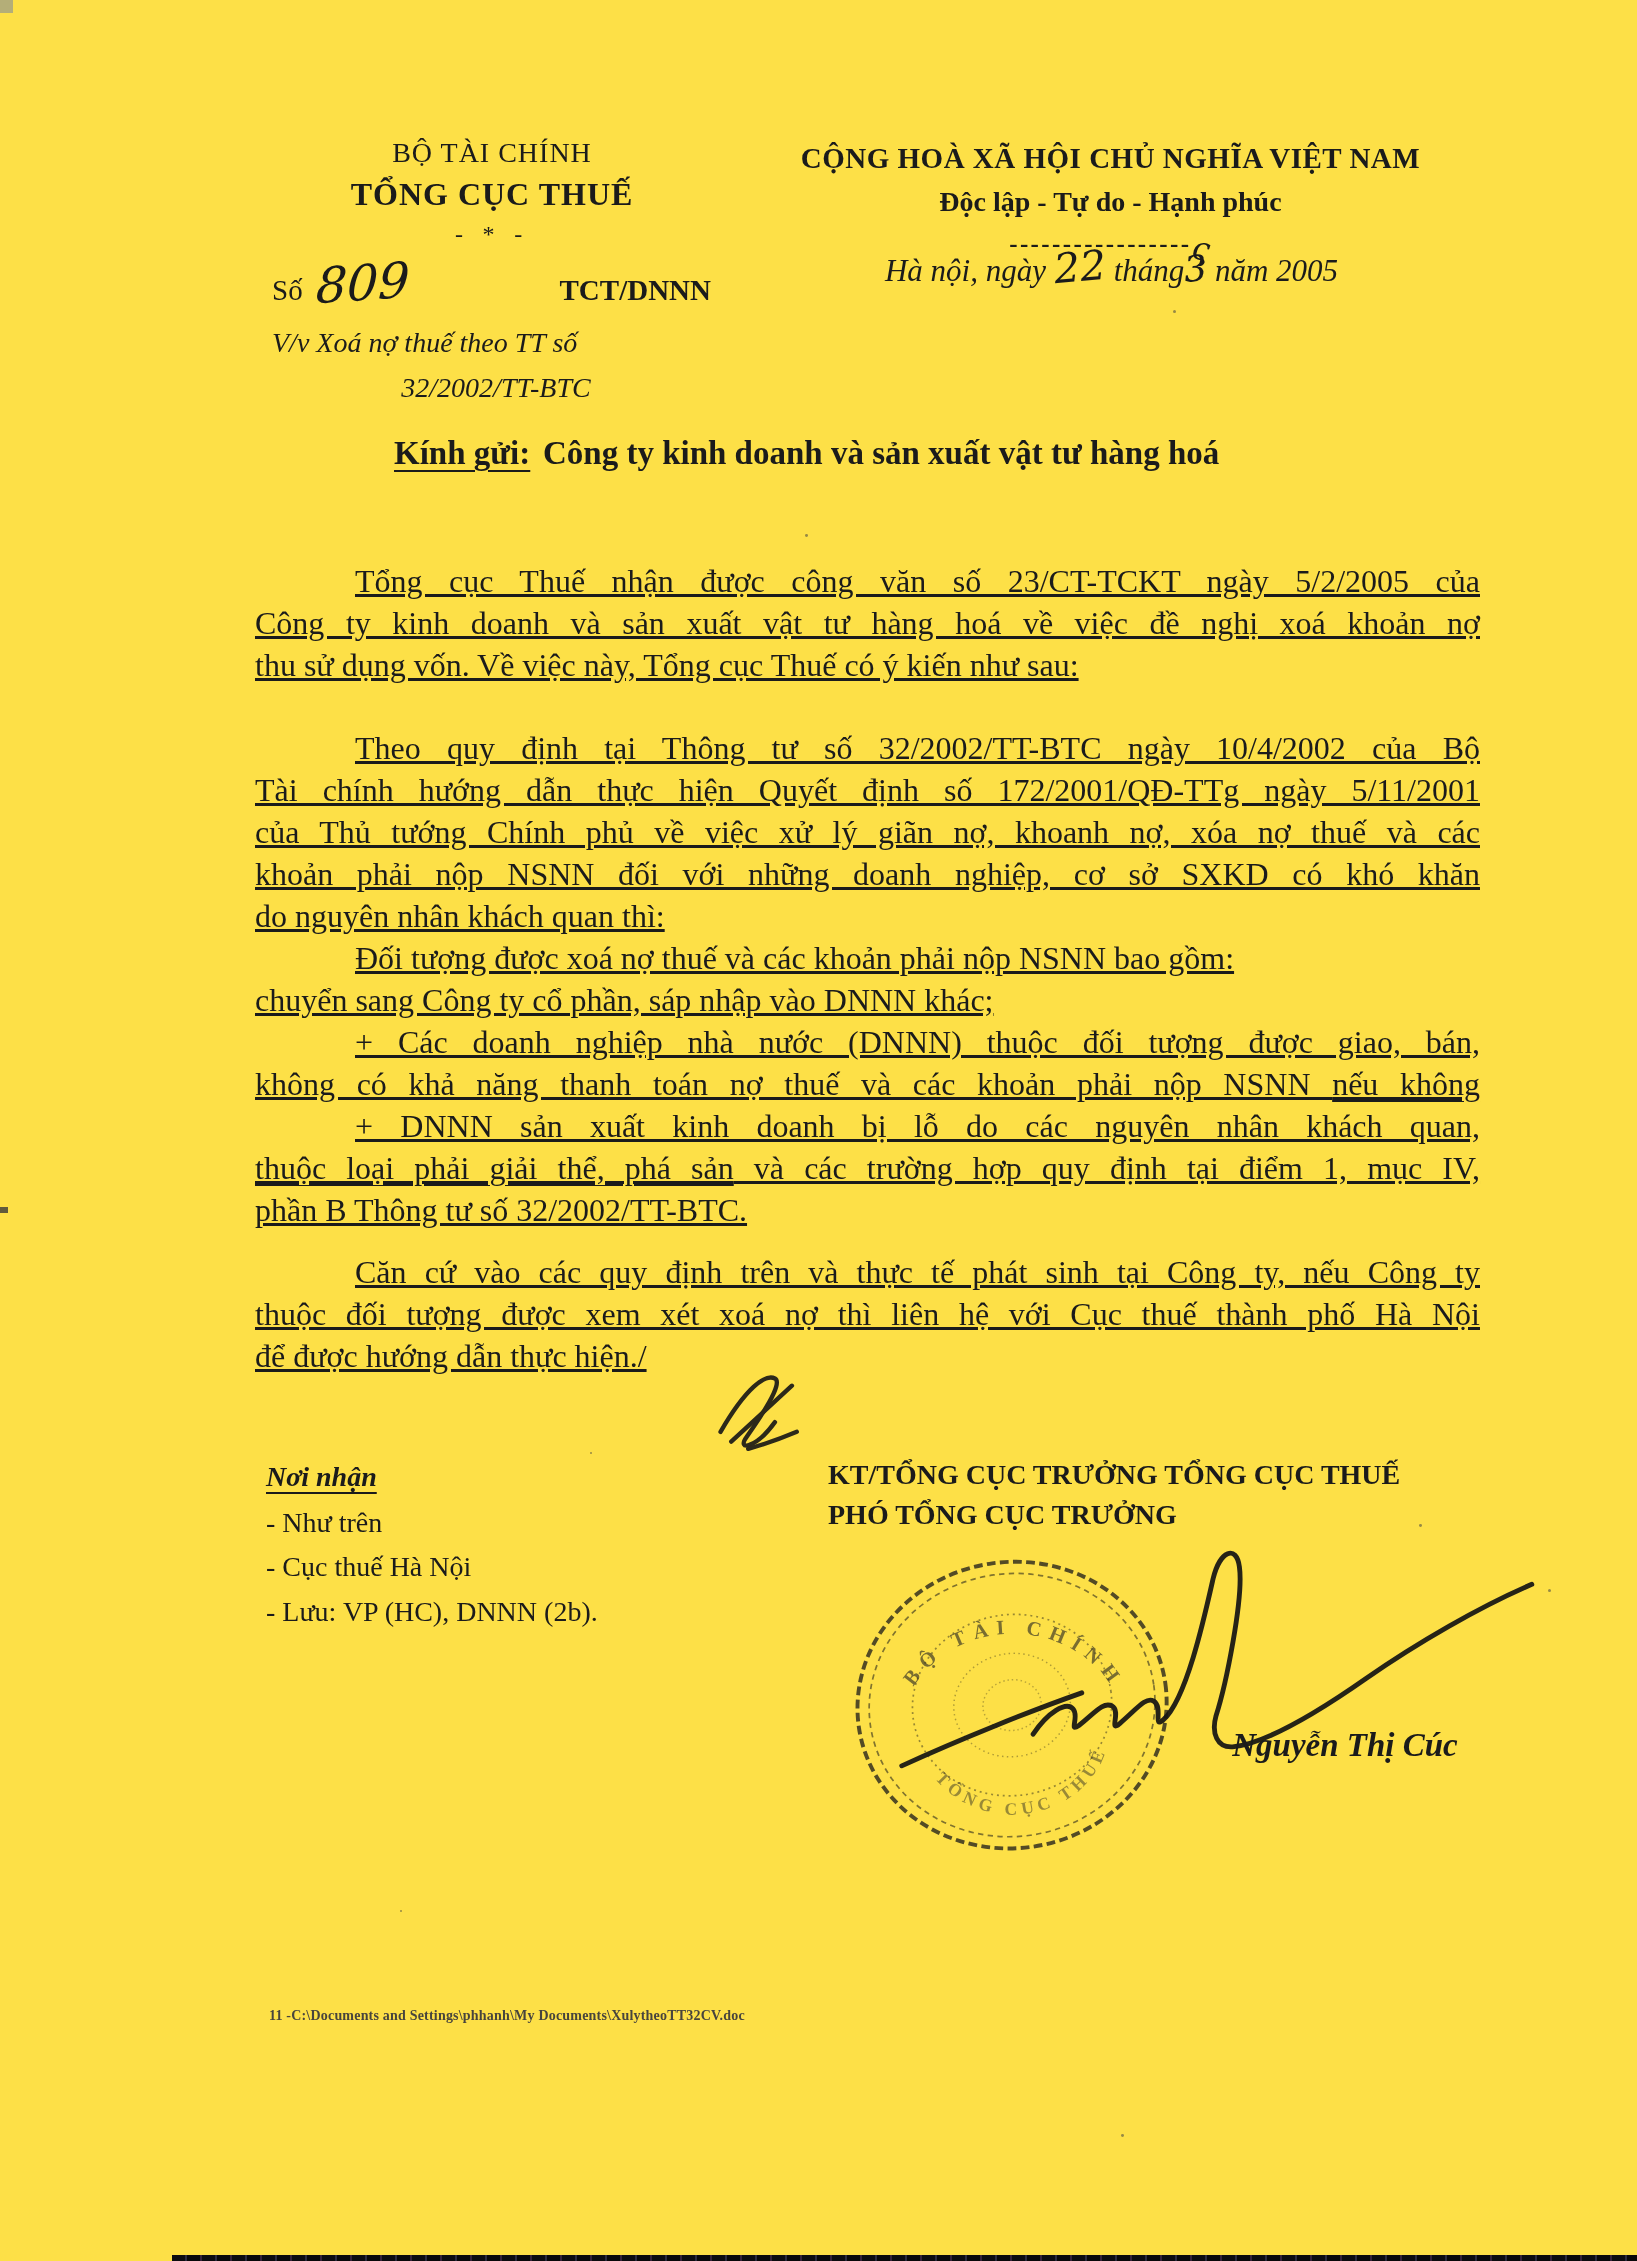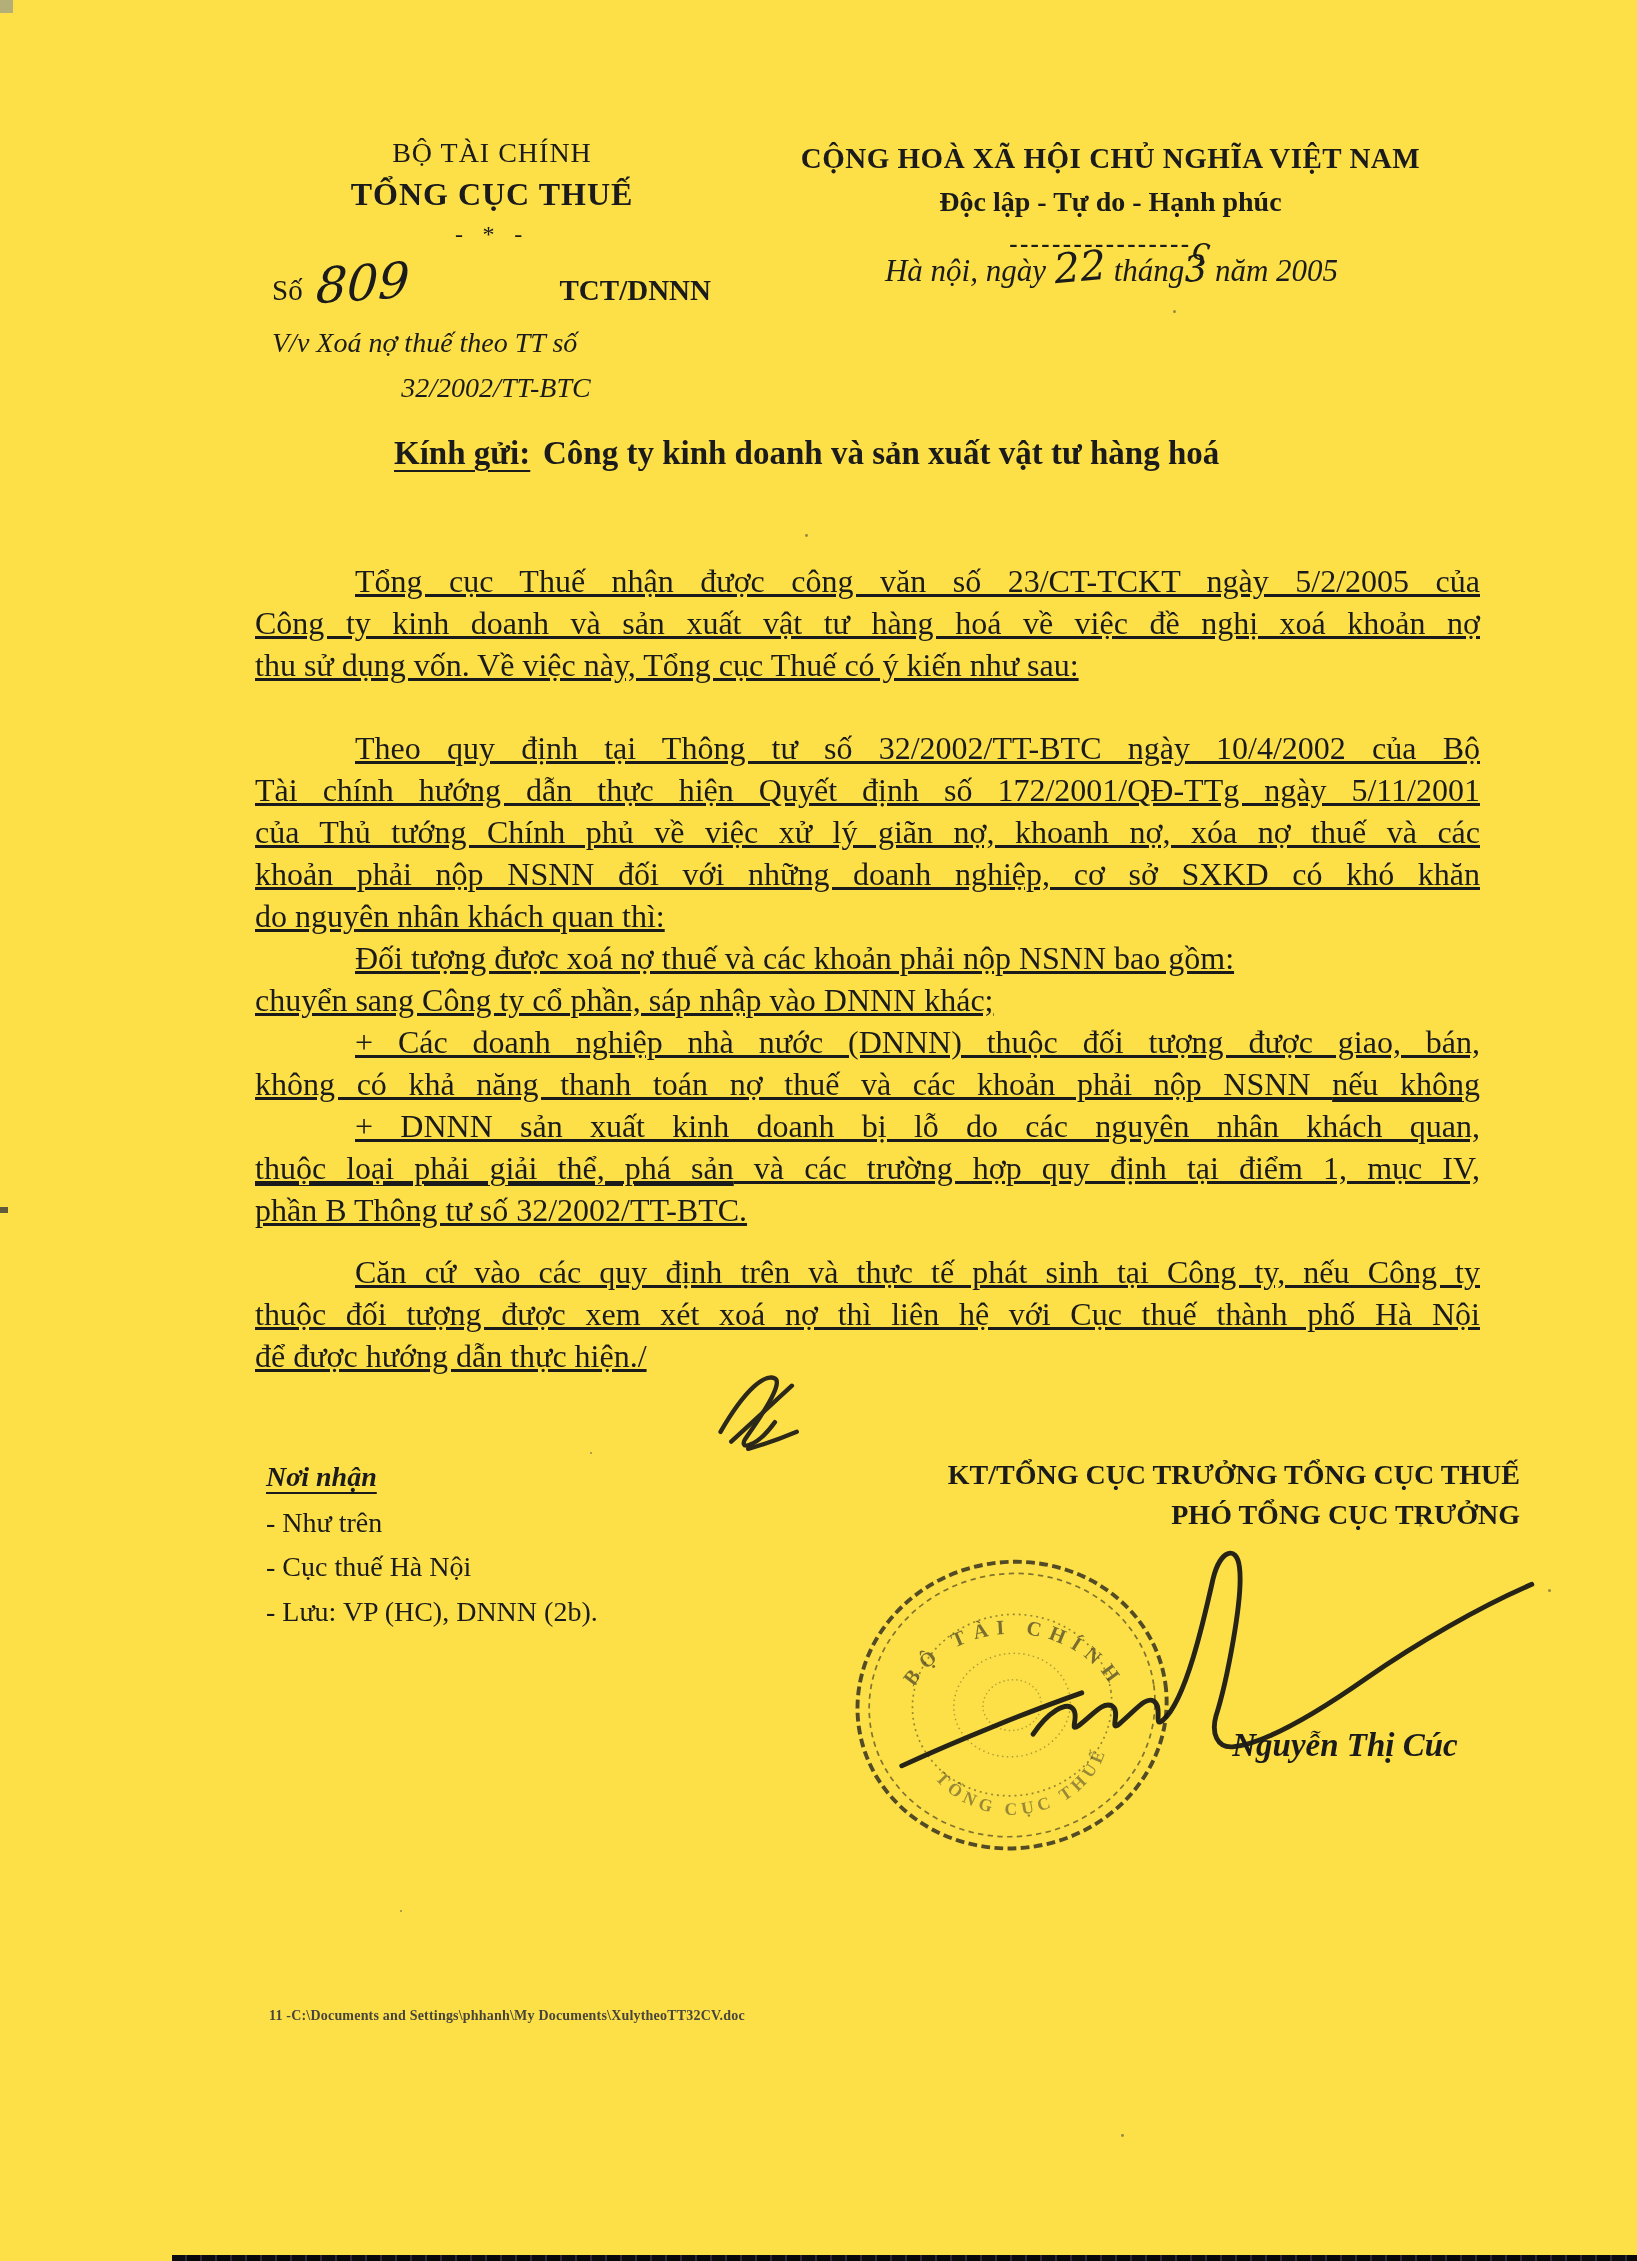"KT/TỔNG CỤC TRƯỞNG TỔNG CỤC" .sign-block { text-align: right -> left }
